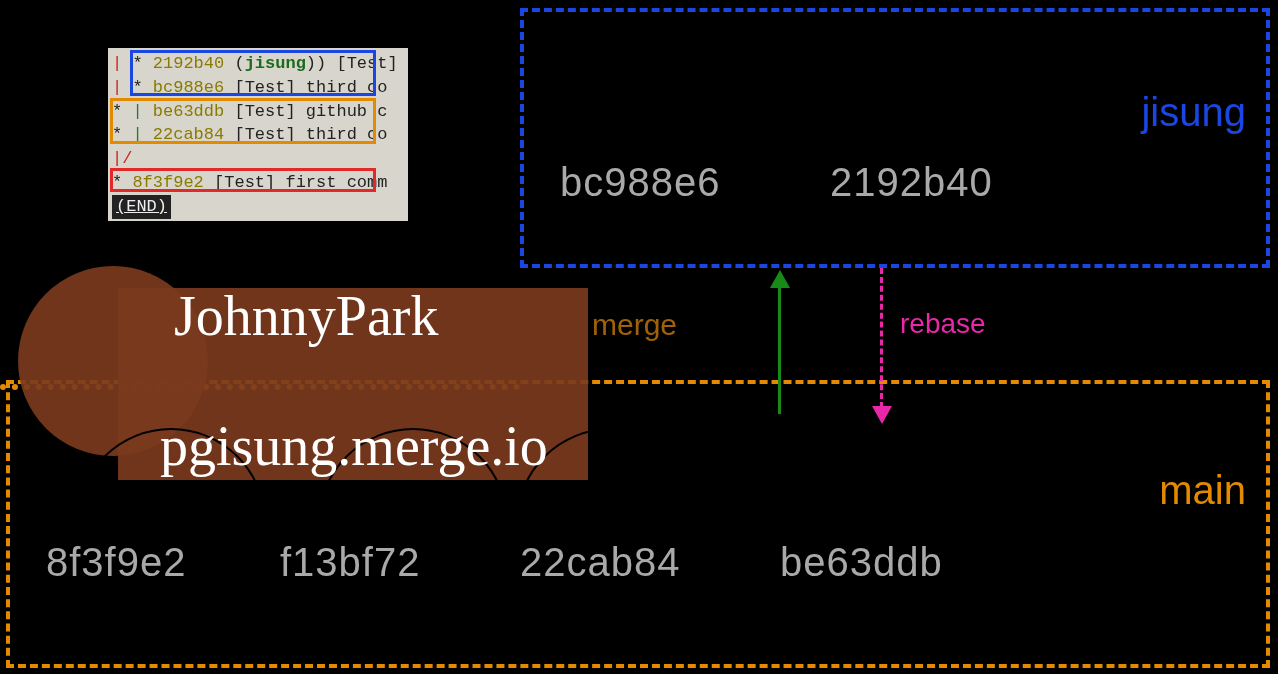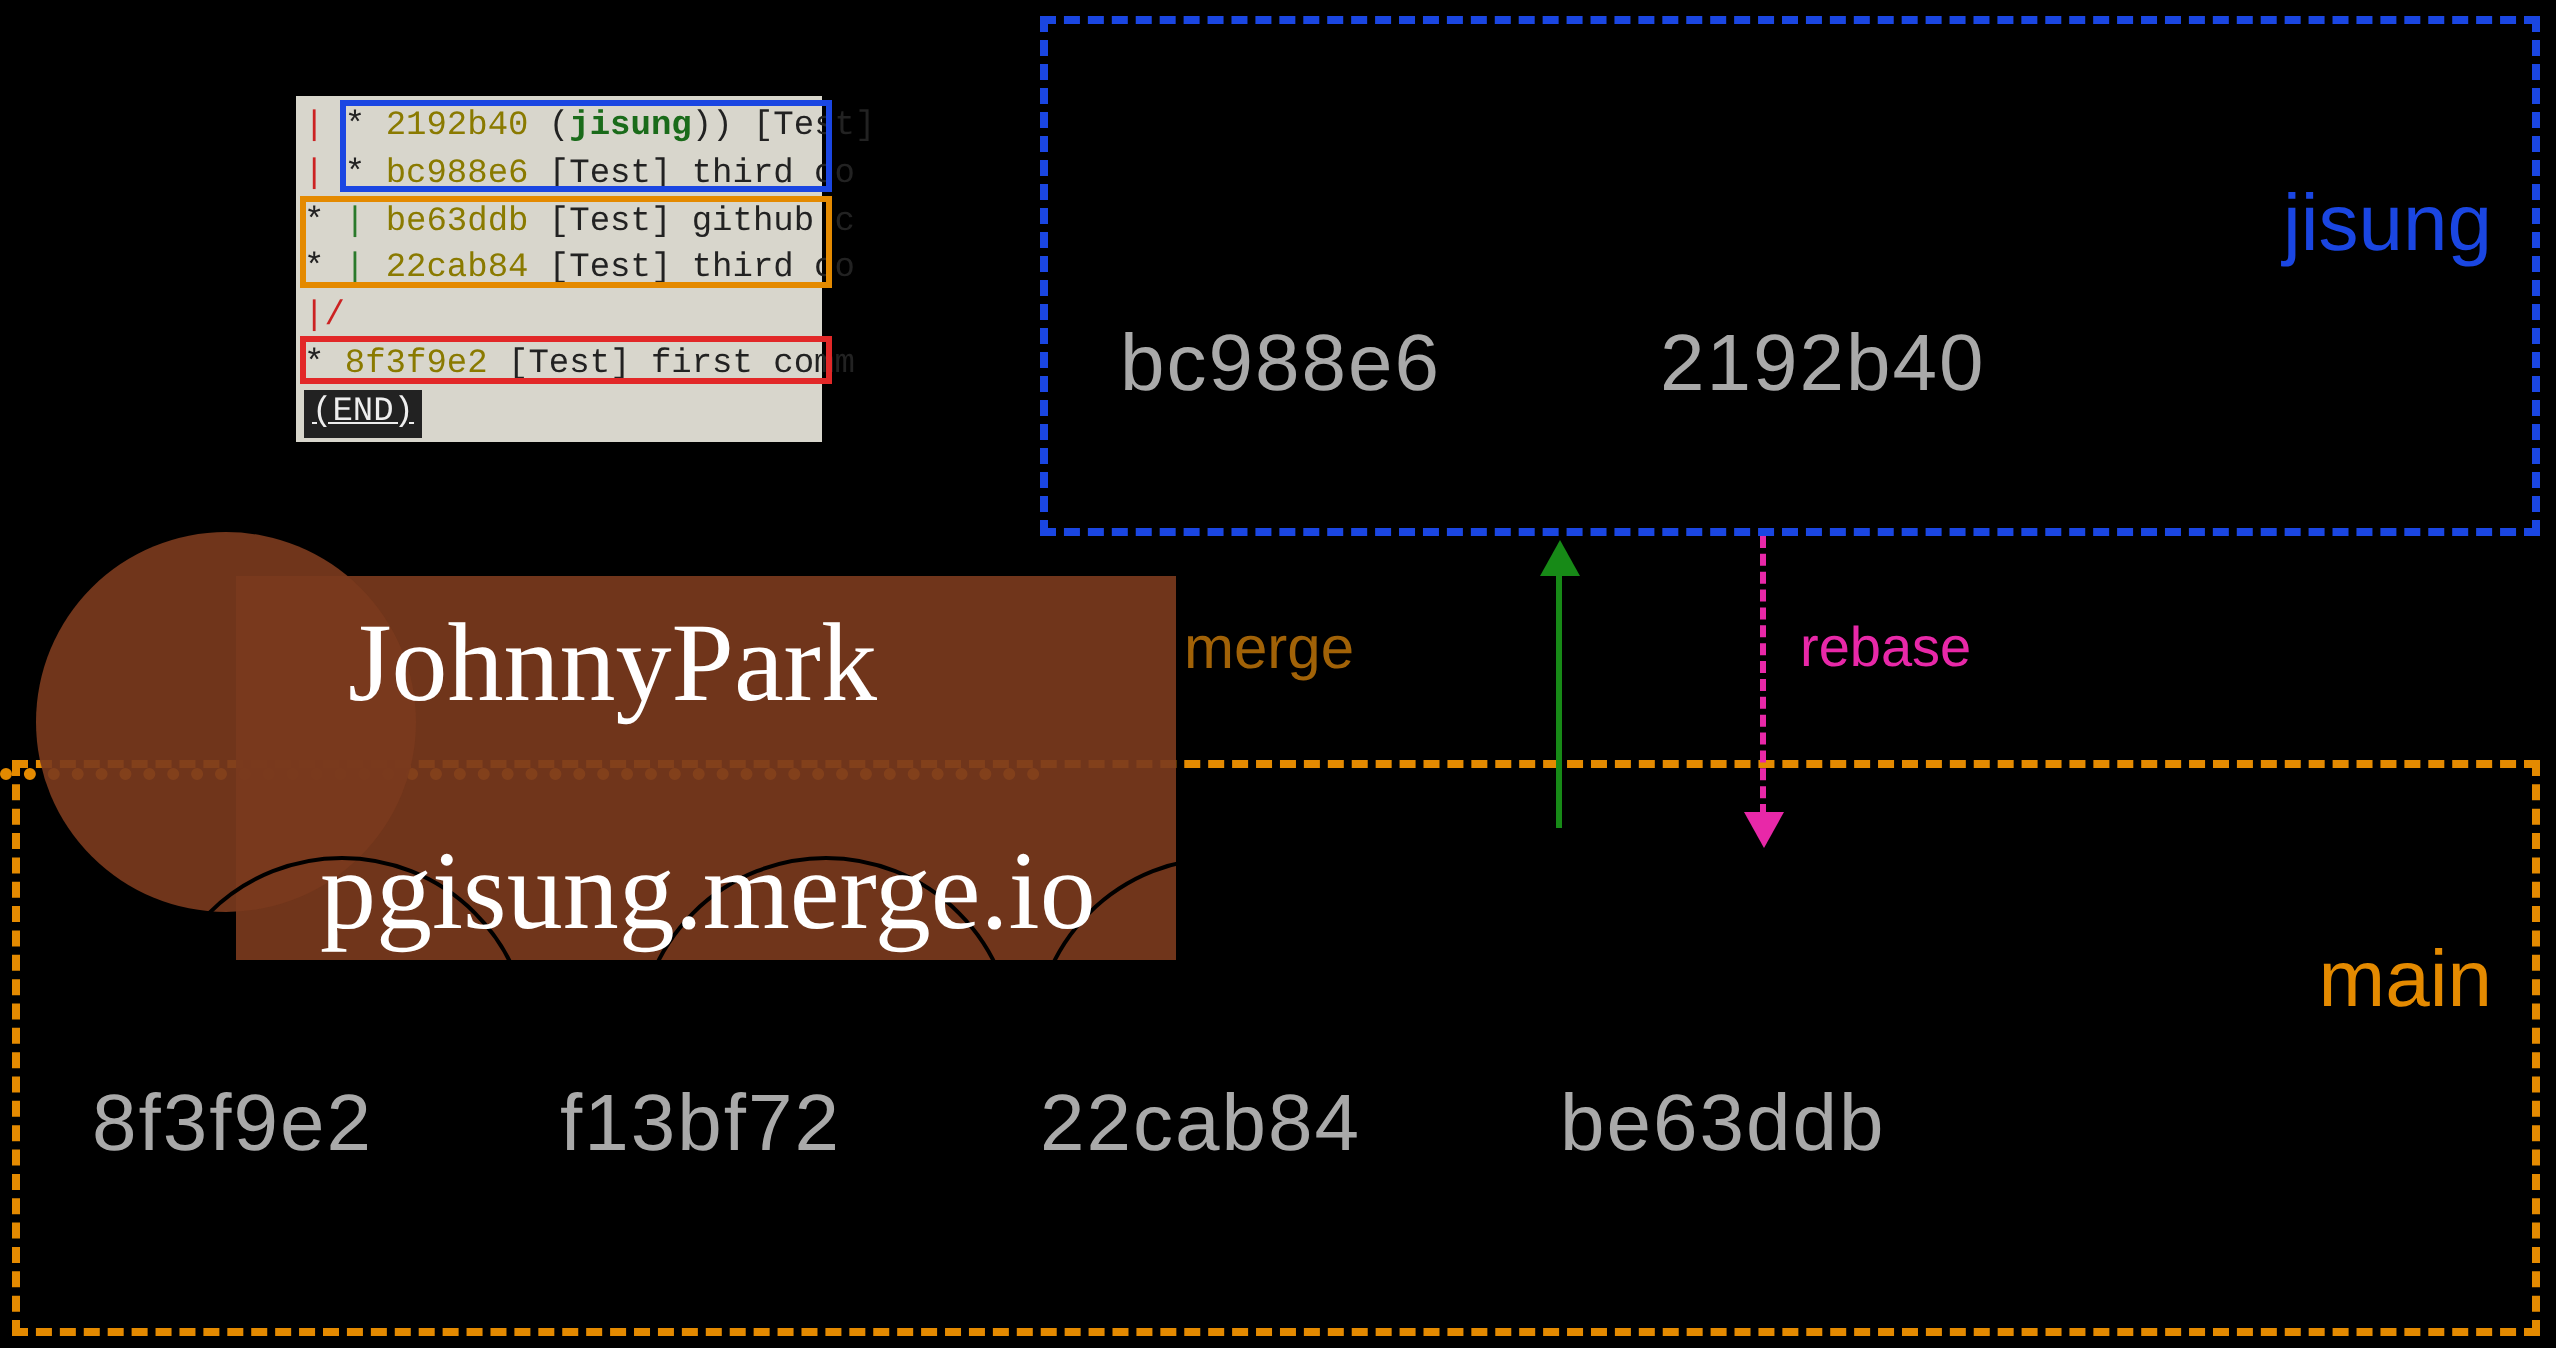"| * 2192b40 (jisung)) [Test]" .terminal { margin-left: 40px -> none; width: 263px -> 300px }
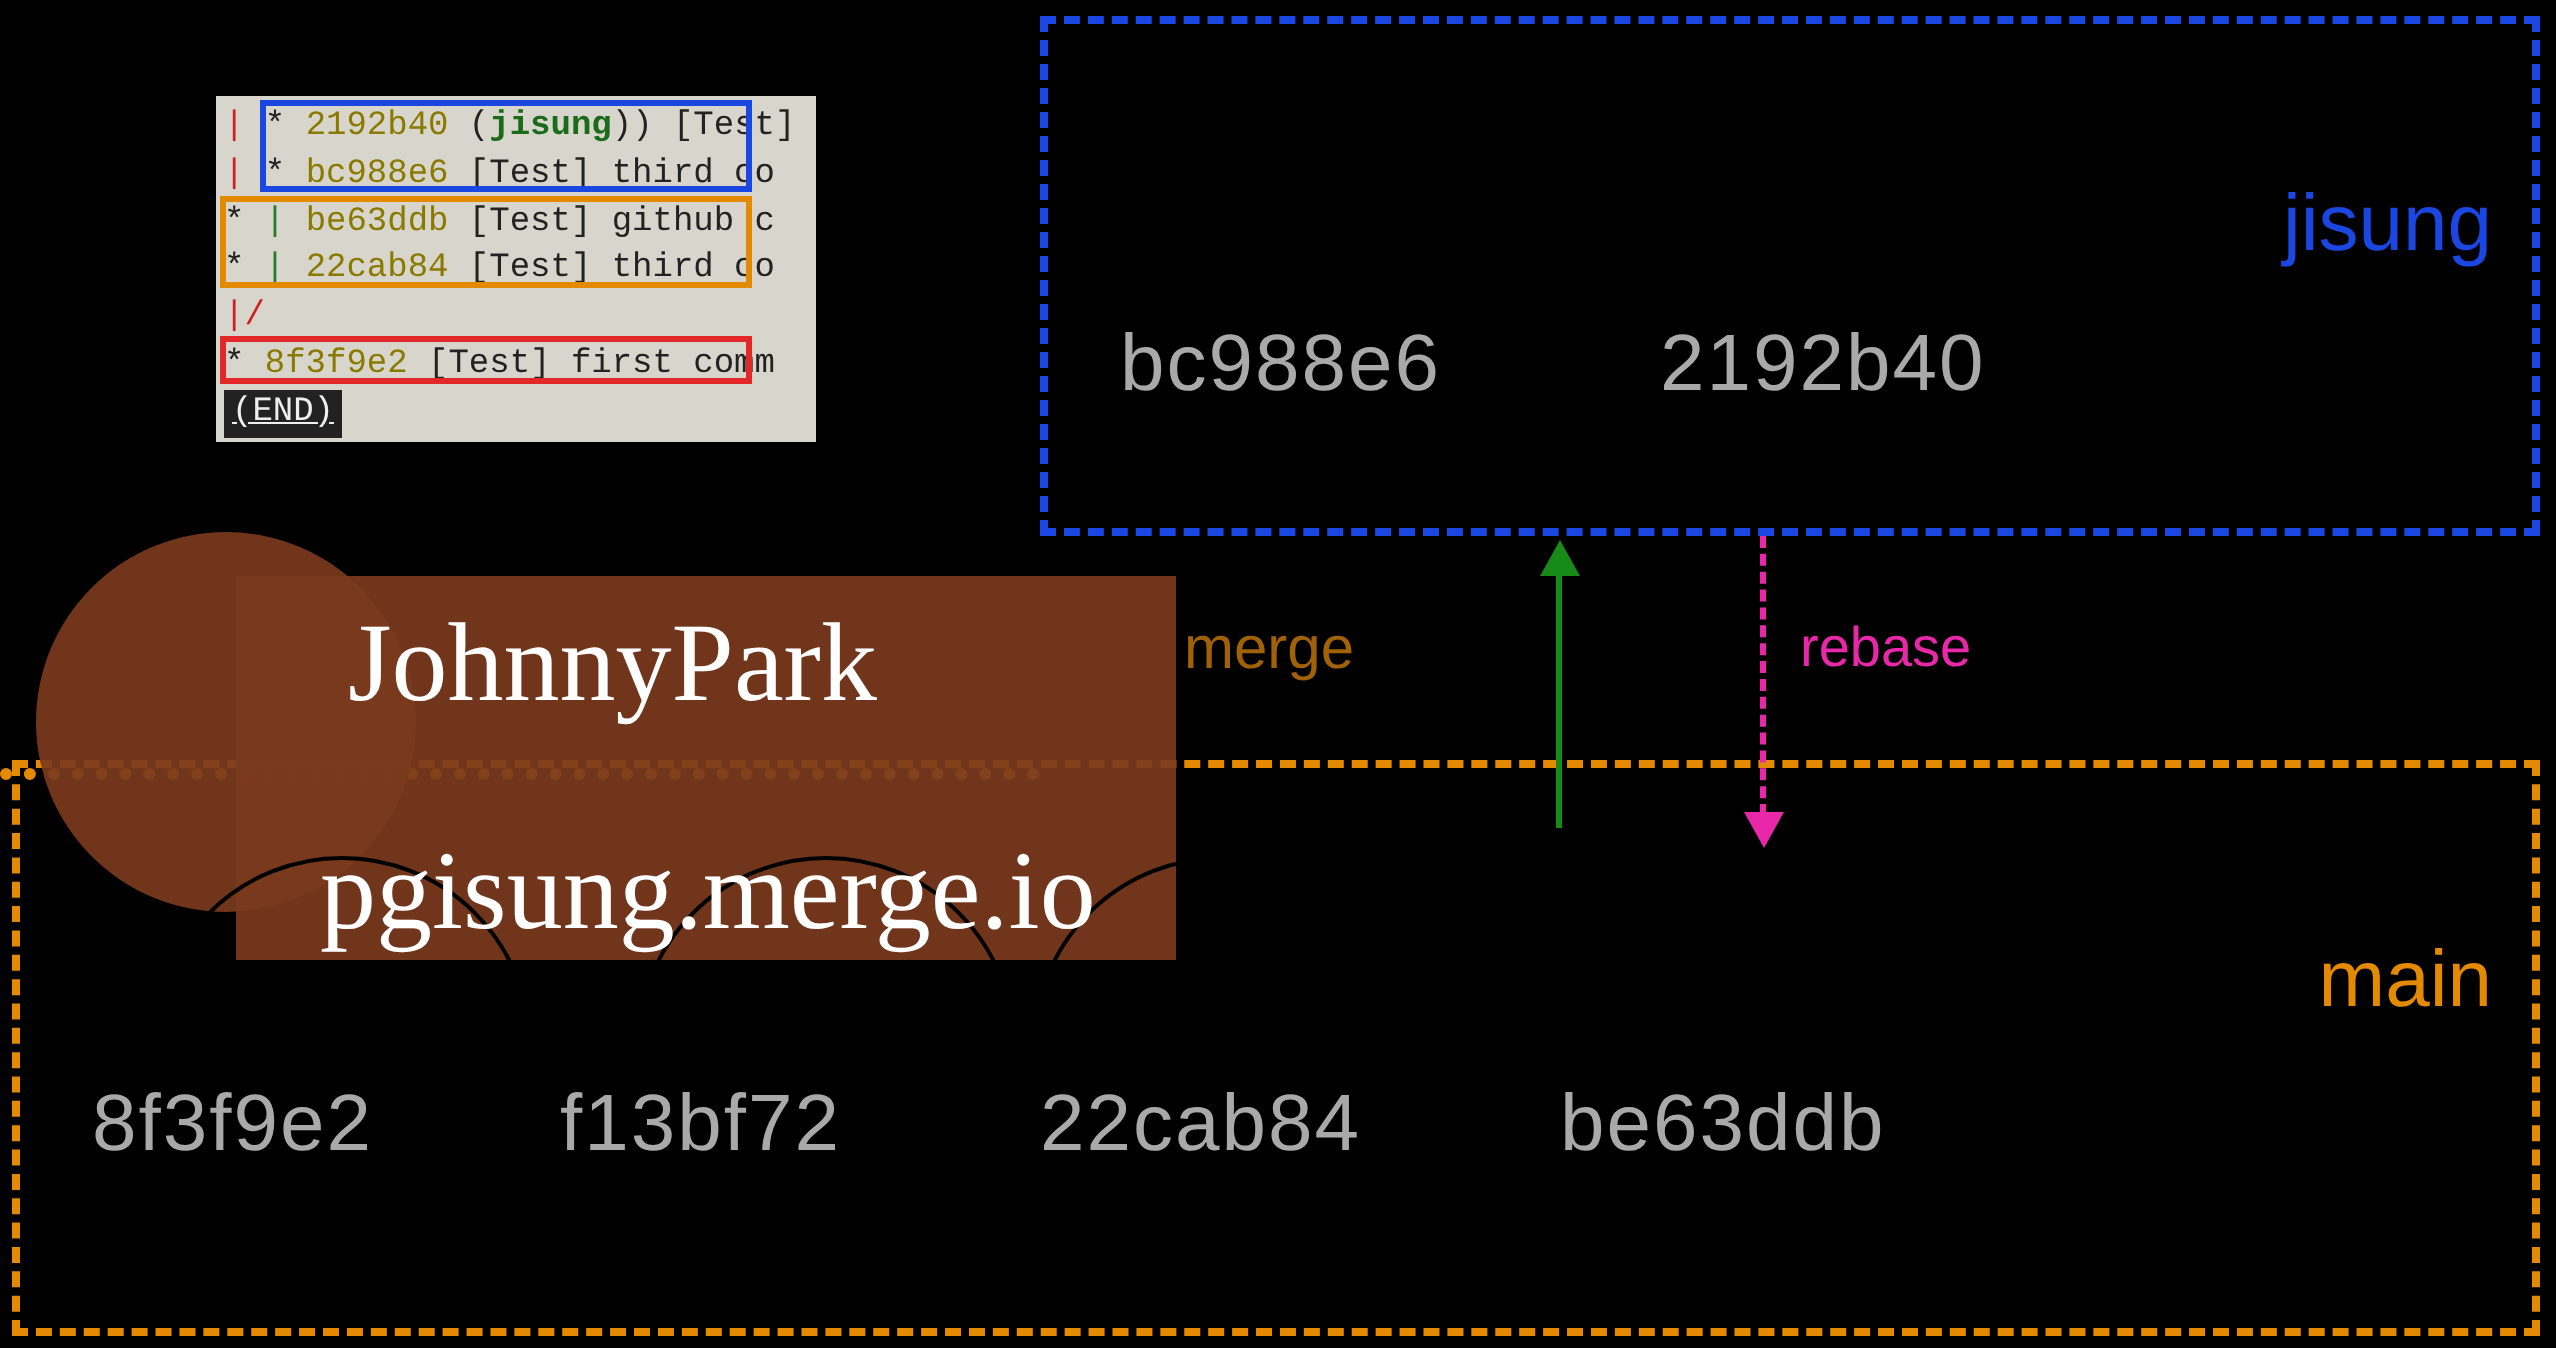"JohnnyPark" .wm-text1 { top: 300px -> 284px }
